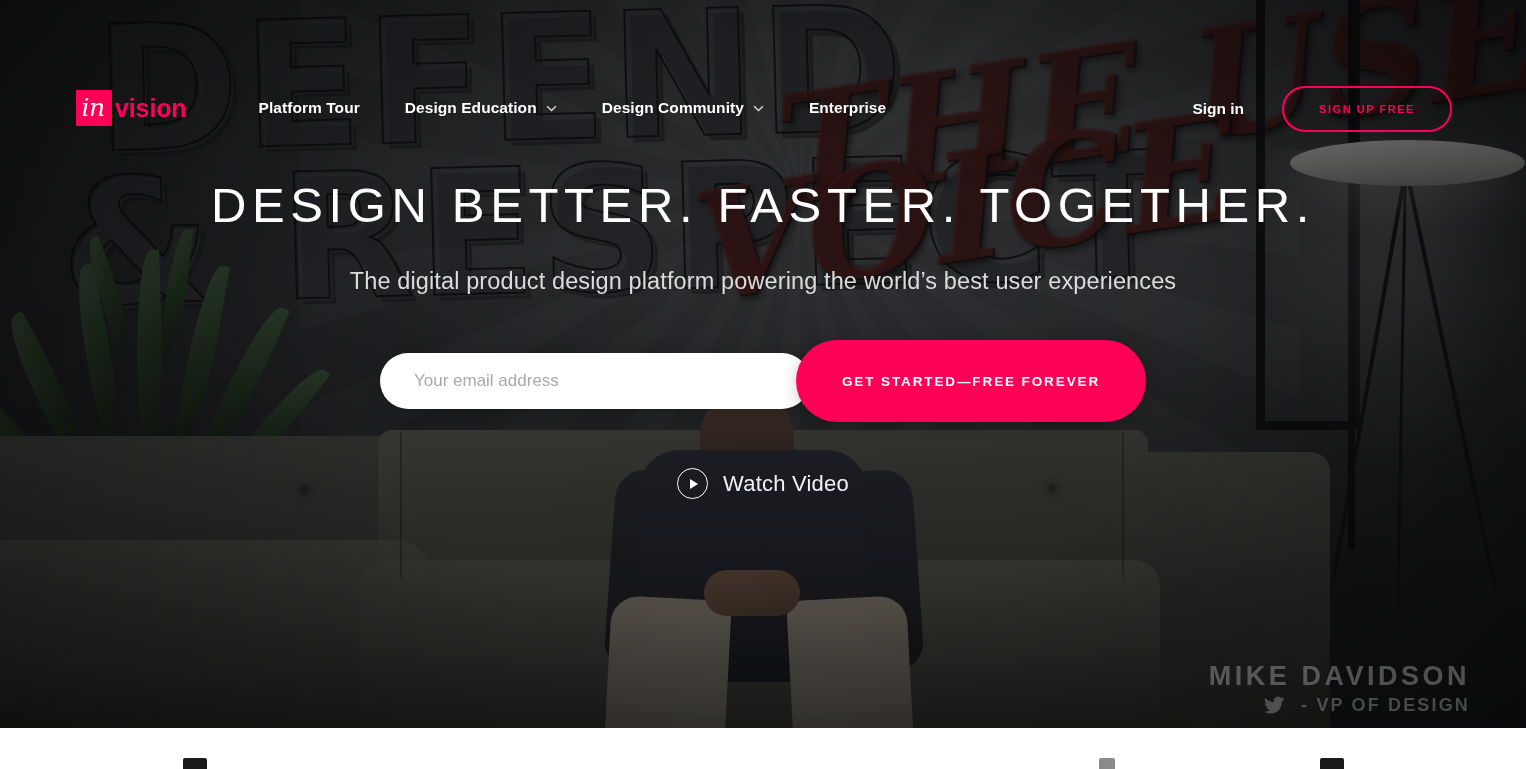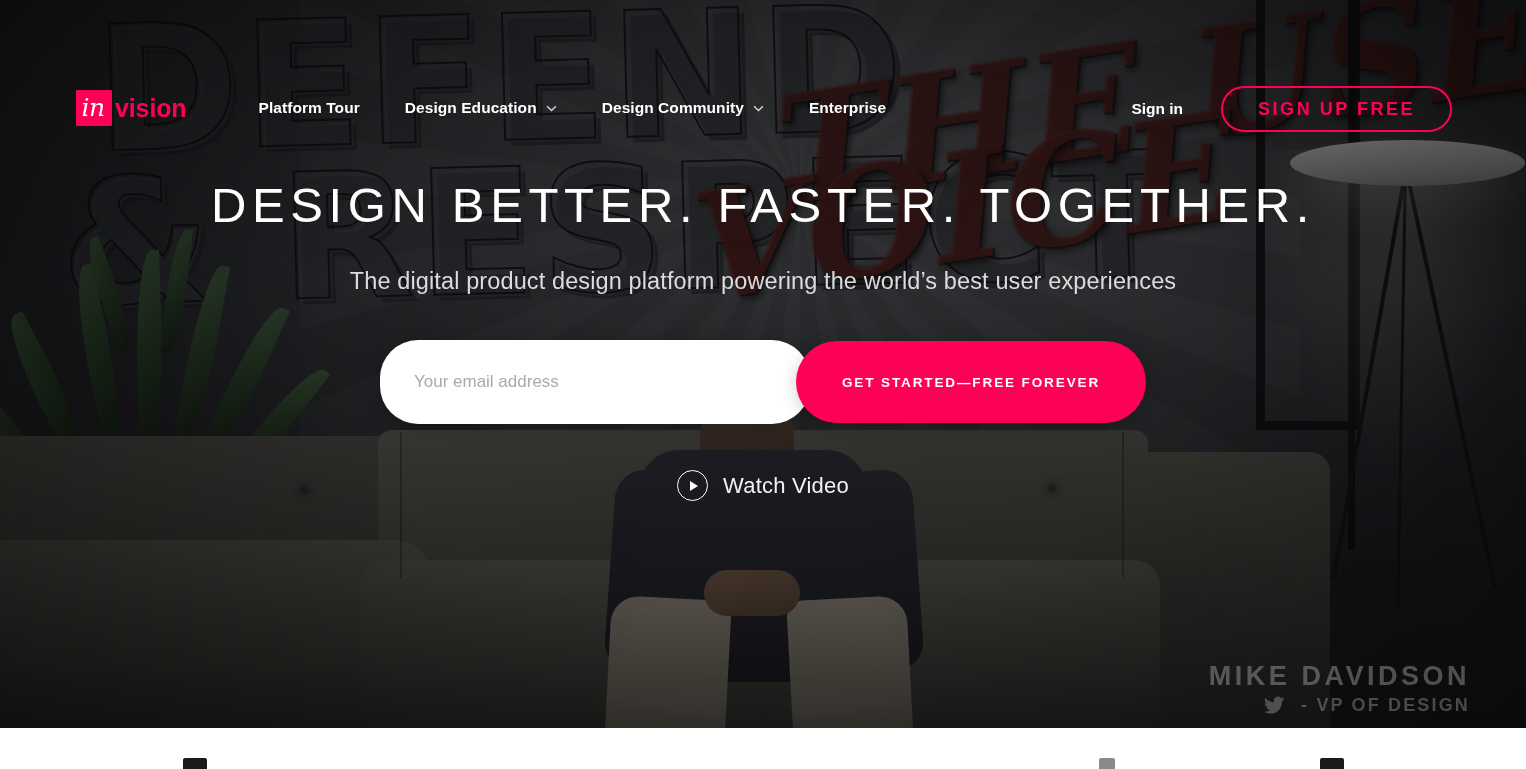"SIGN UP FREE" .signup { font-size: 18px -> 11px }
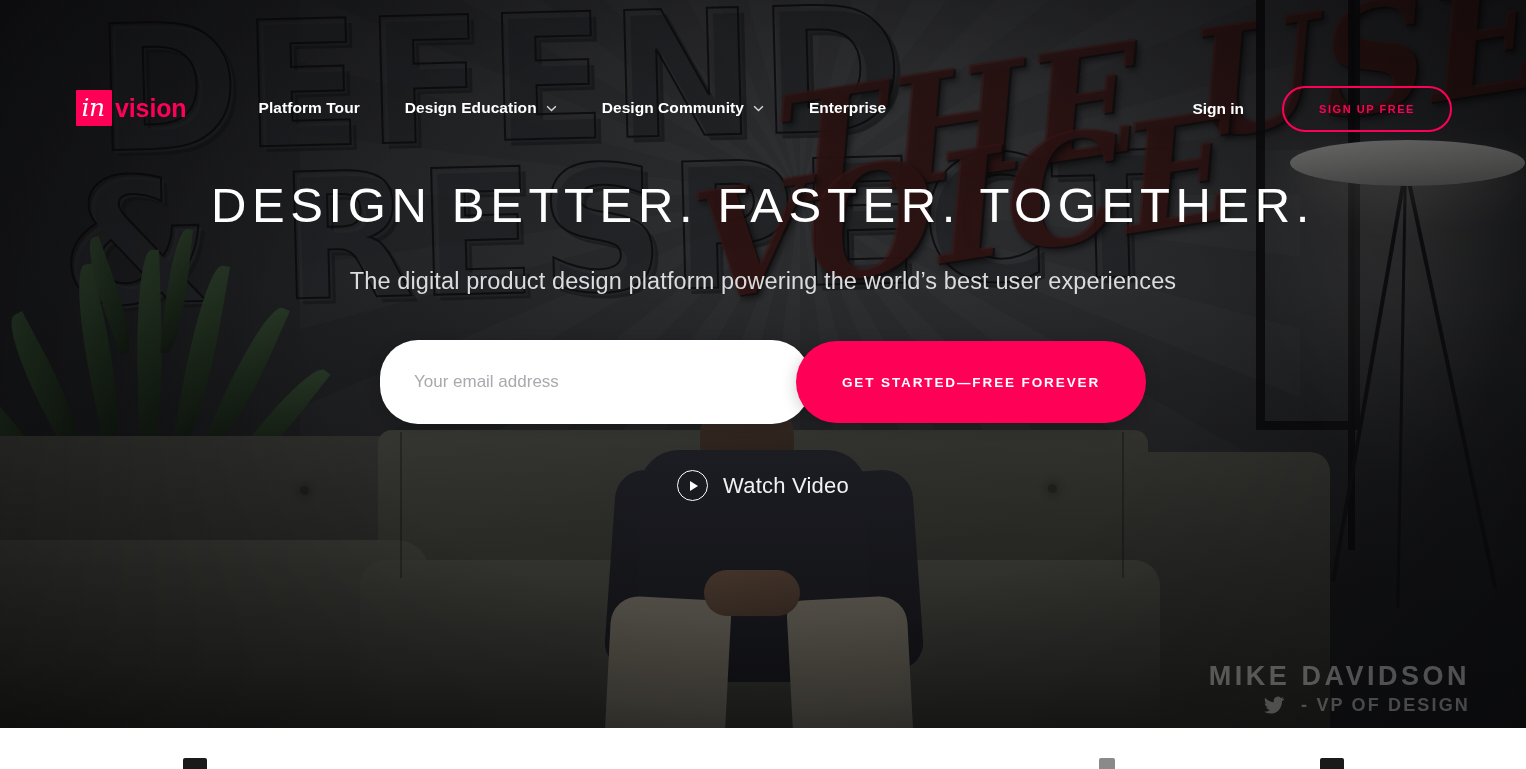"Your email address" .email-input { height: 84px -> 56px }
